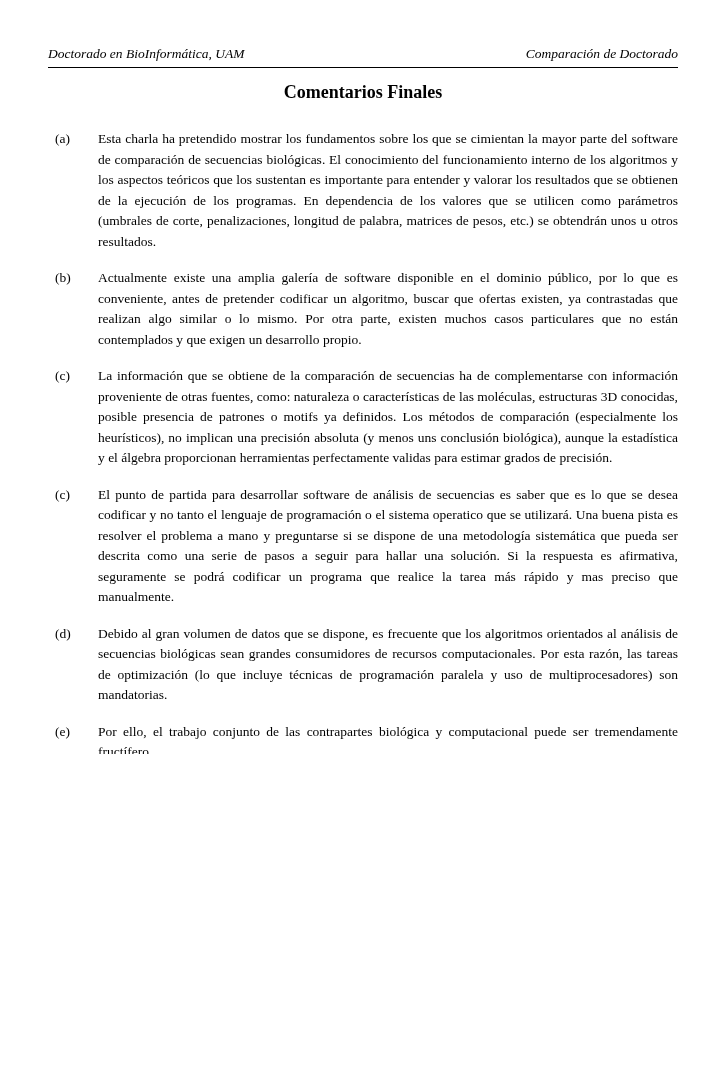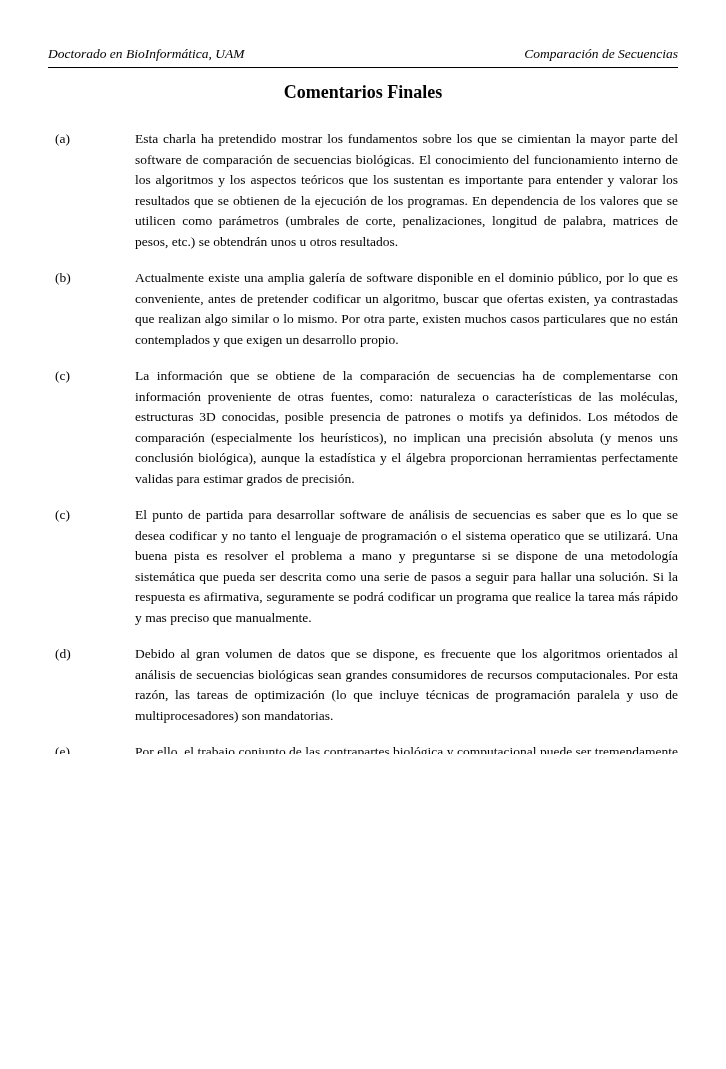"Comparación de Secuencias" span { text: Secuencias -> Doctorado }
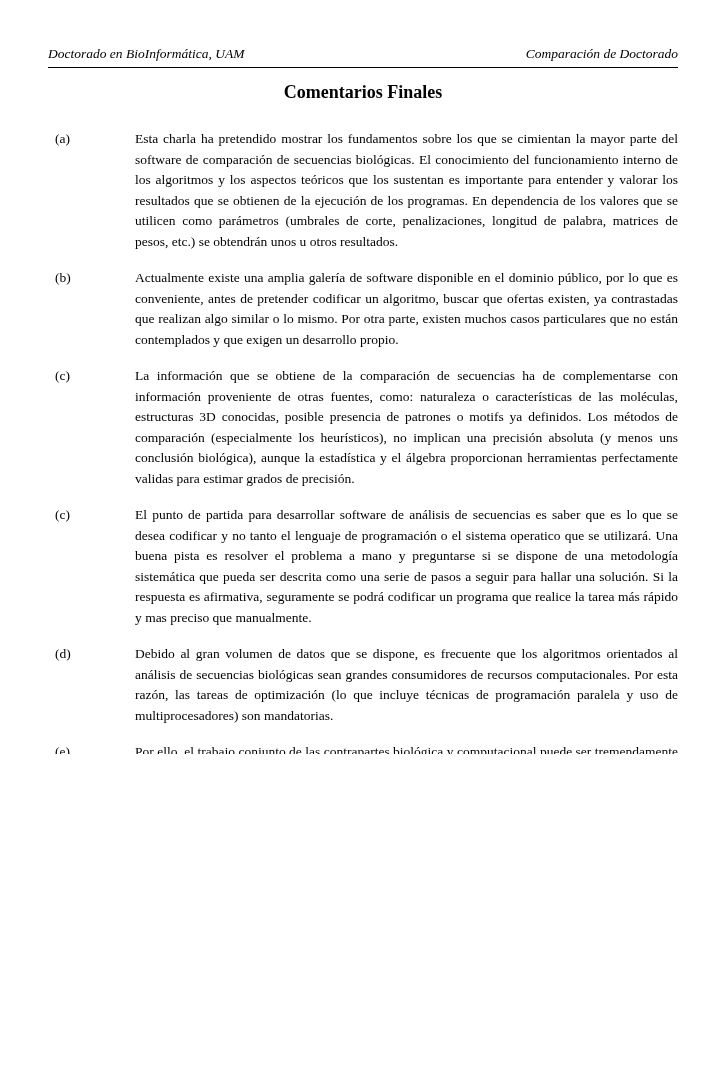"Esta charla ha pretendido mostrar" .para-text { margin-left: 37px -> none }
